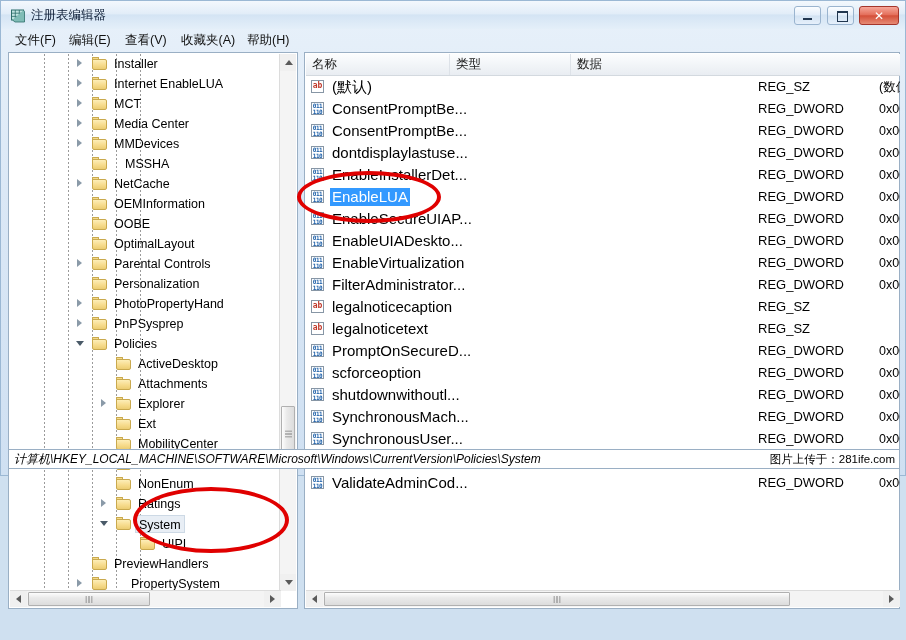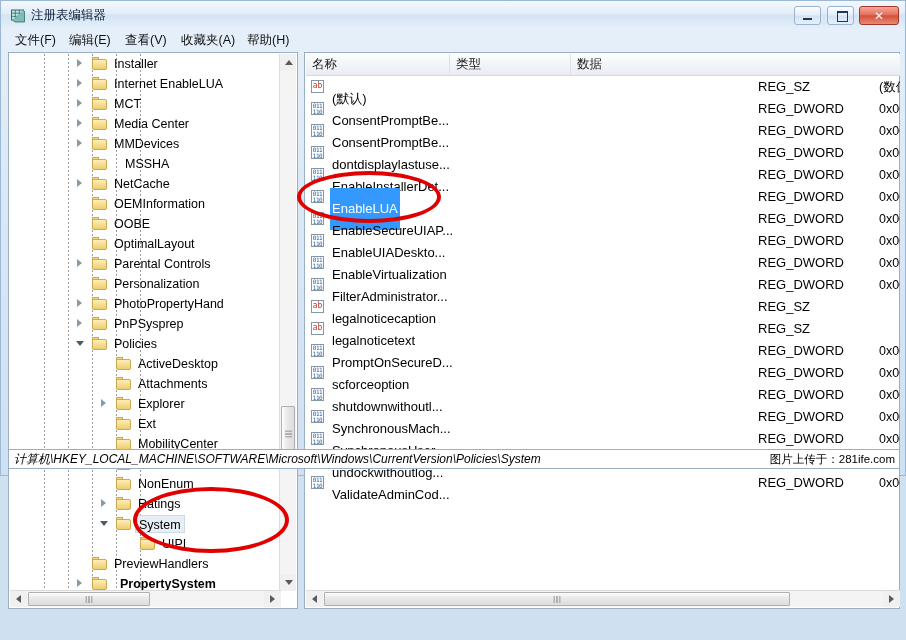"ab" .ricon .itxt { font-weight: normal -> bold }
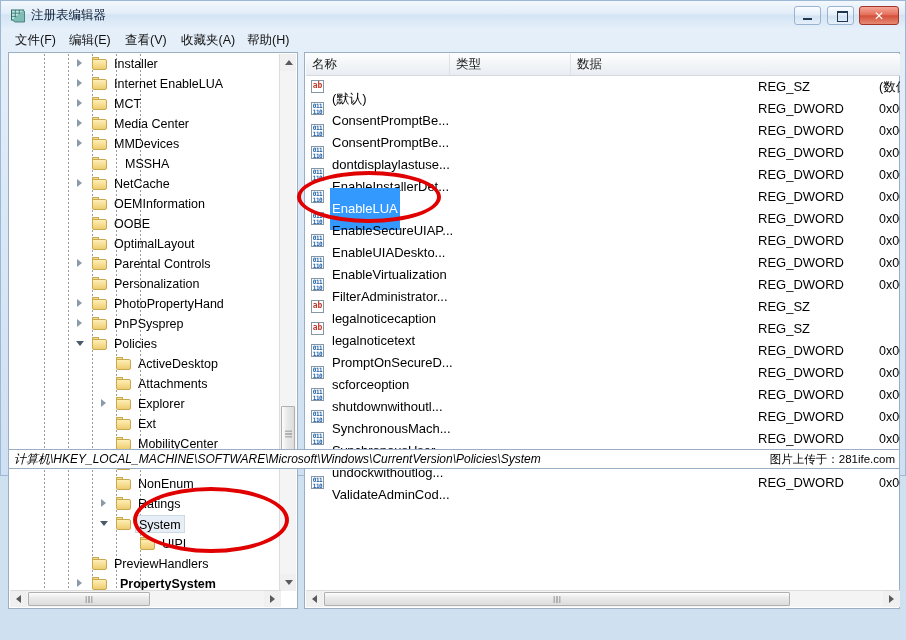"(默认)" .lrow .rname { font-size: 13px -> 15px; padding: 12px 2px -> 0 2px }
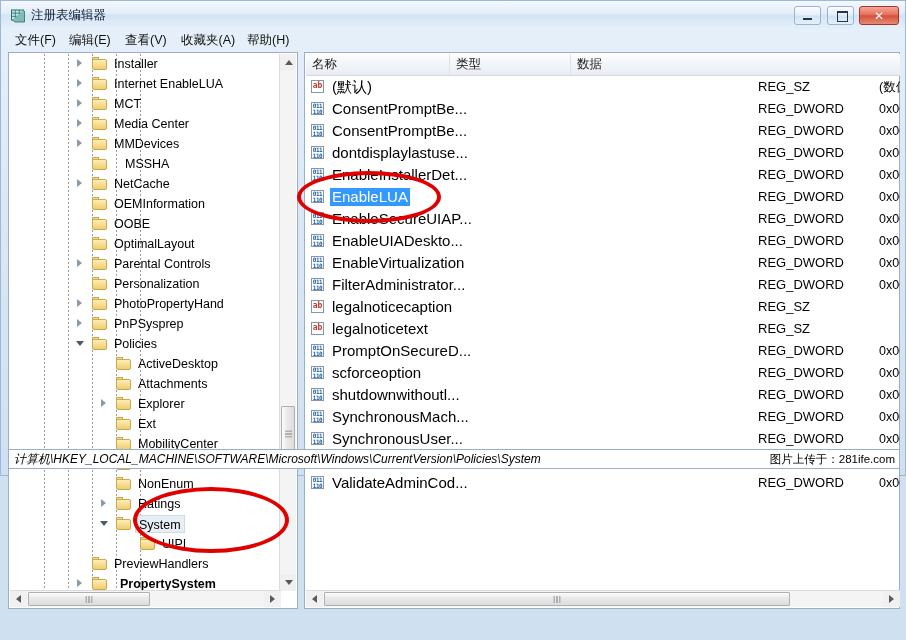"PropertySystem" span.tlabel { font-weight: bold -> none; left: 107px -> 118px }
